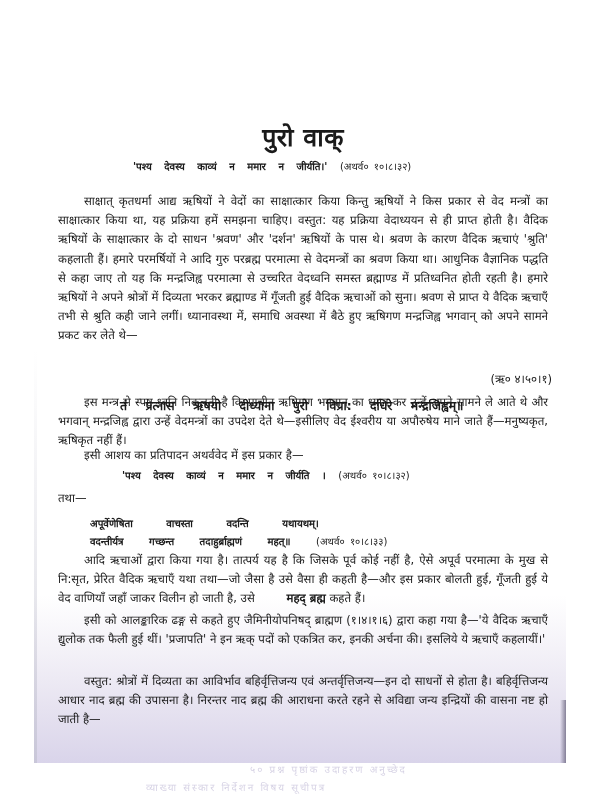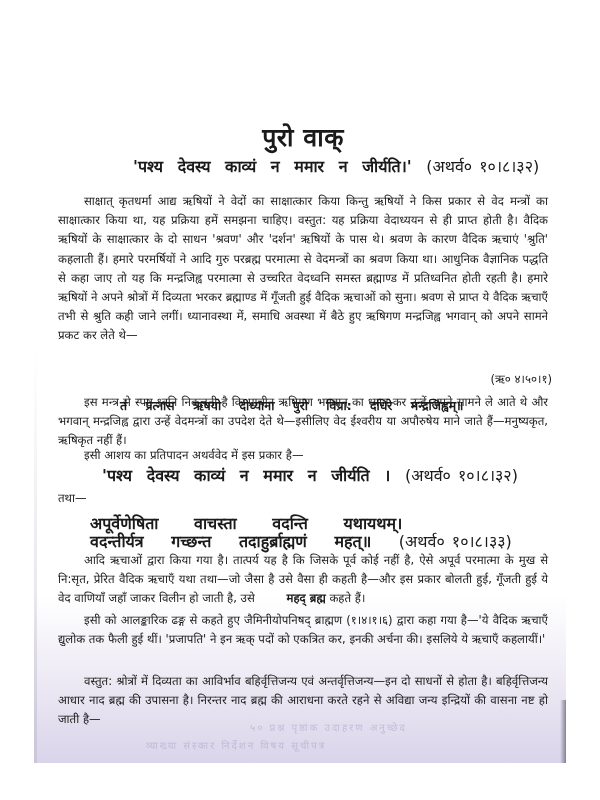"'पश्य देवस्य काव्यं न ममार" .verse-line { font-size: 16px -> 10px }
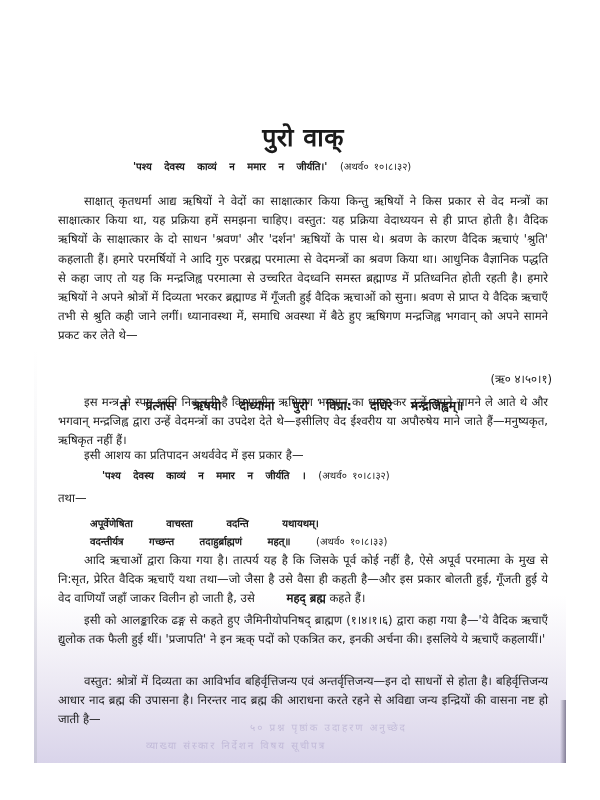"'पश्य देवस्य काव्यं न ममार न जीर्यति" div.verse-line { left: 44px -> 64px }
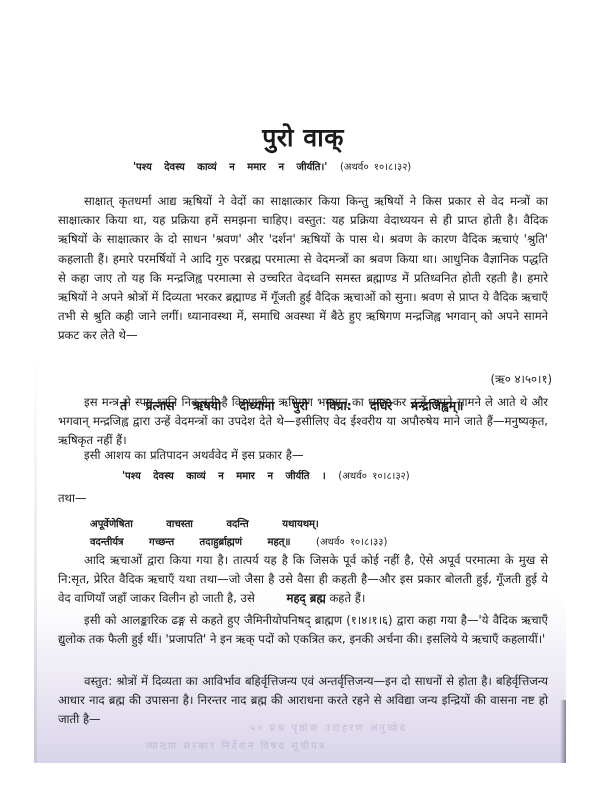"५० प्रश्न पृष्ठांक उदाहरण अनुच्छेद" .ghost { margin-top: none -> 42px }
